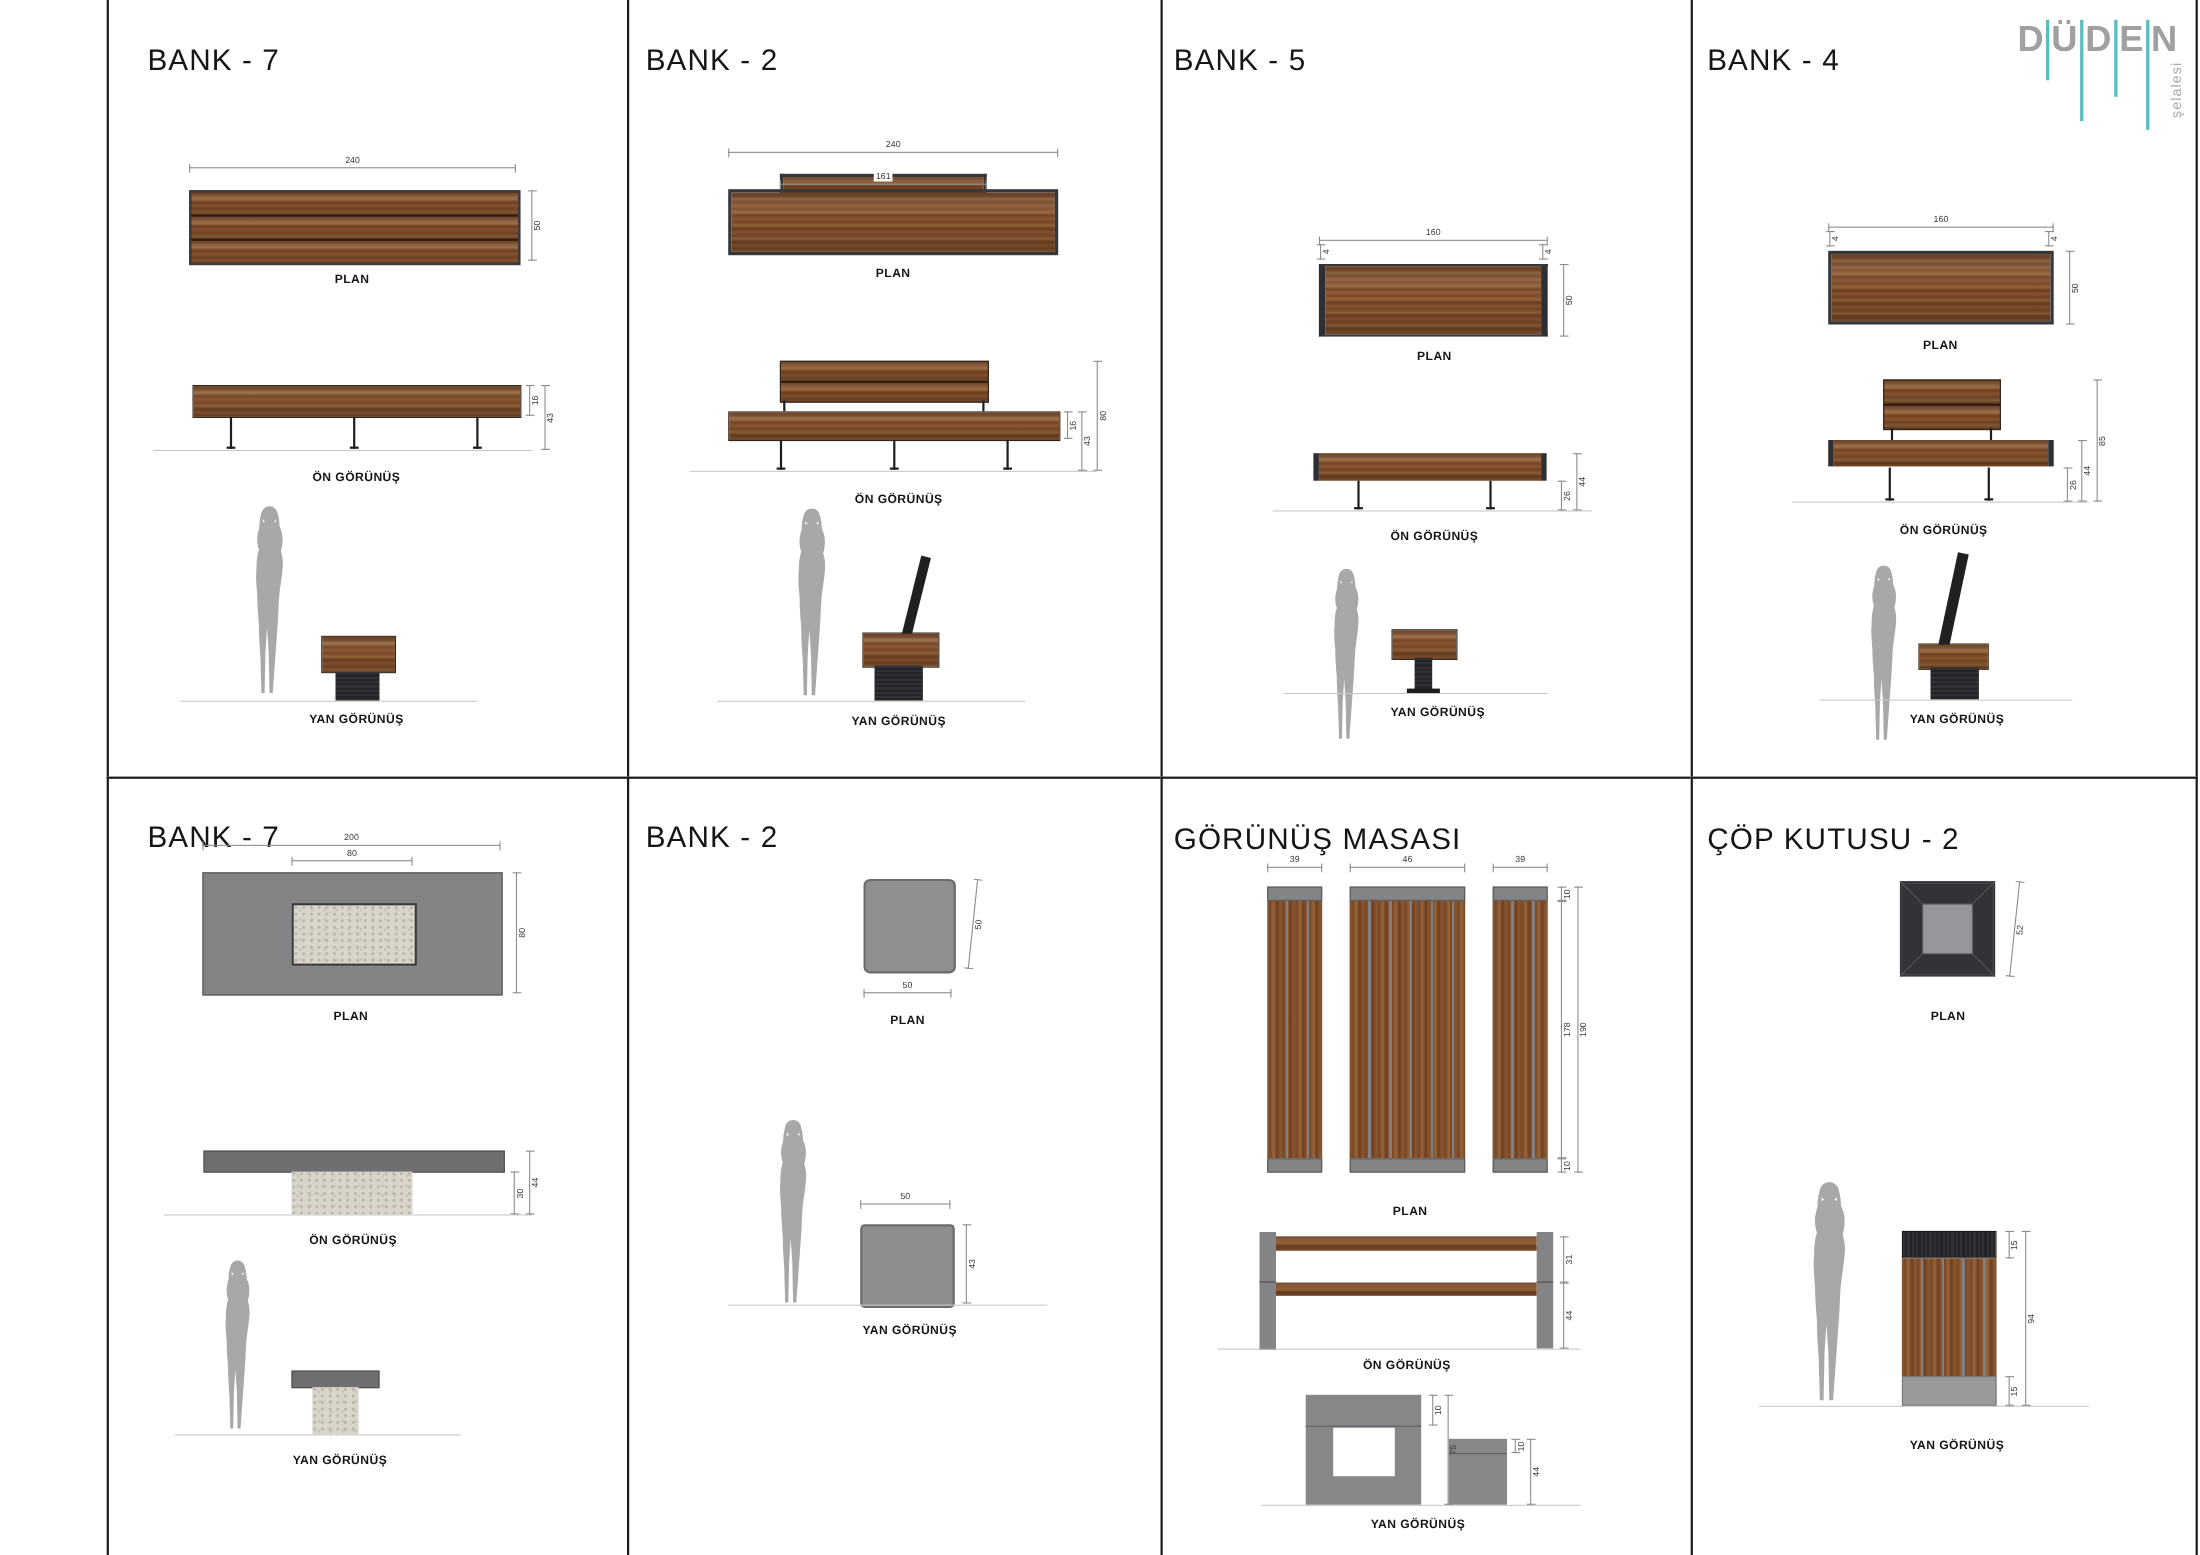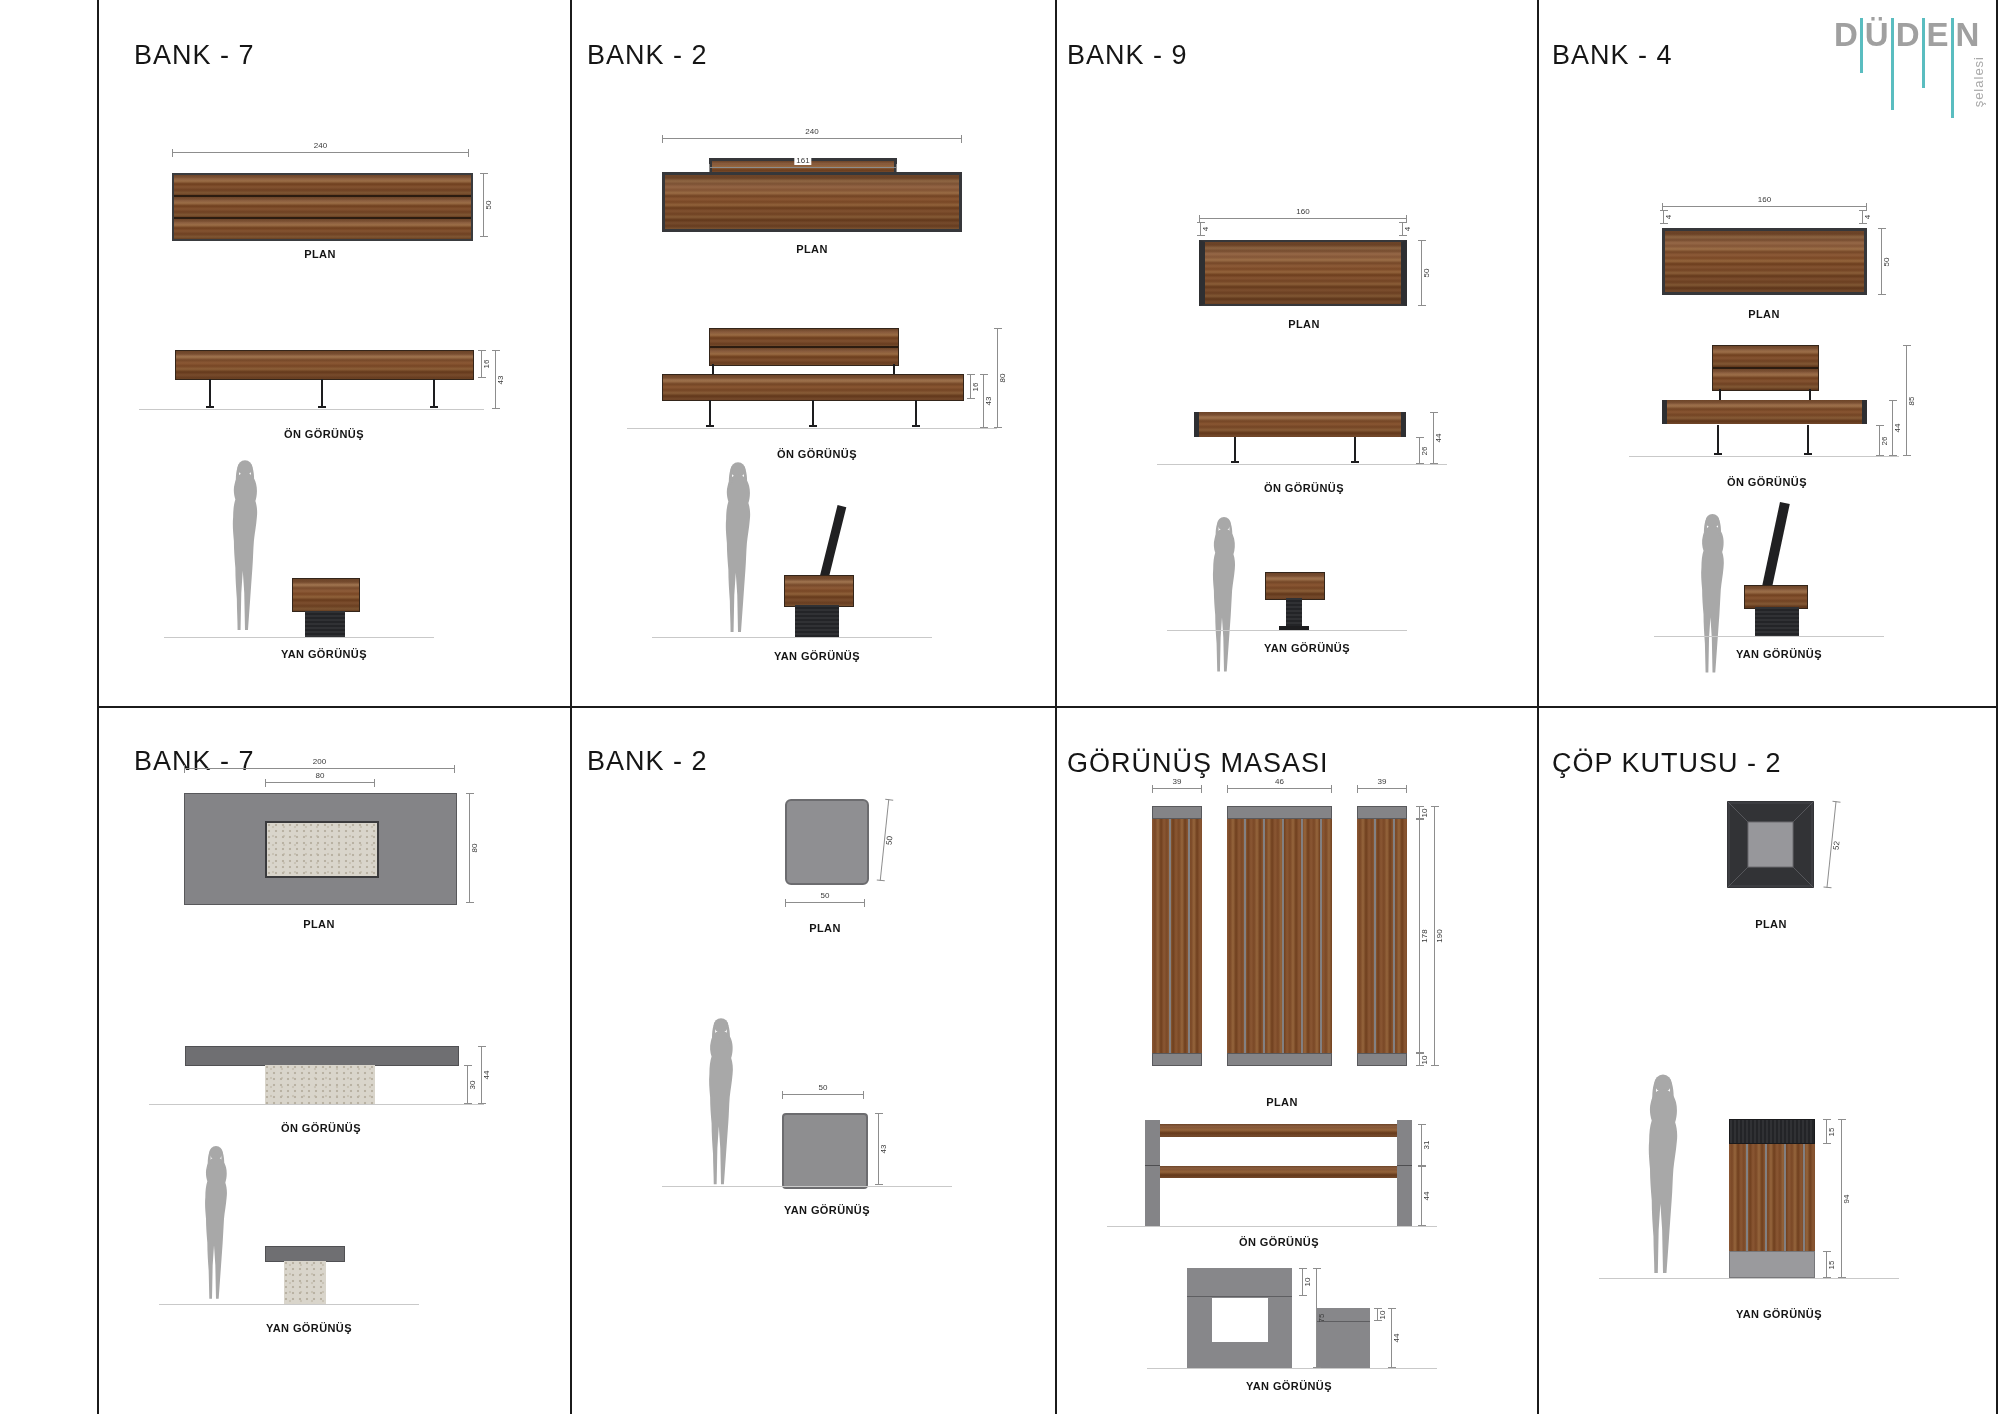"BANK - 9" div.ptitle { text: 9 -> 5 }
